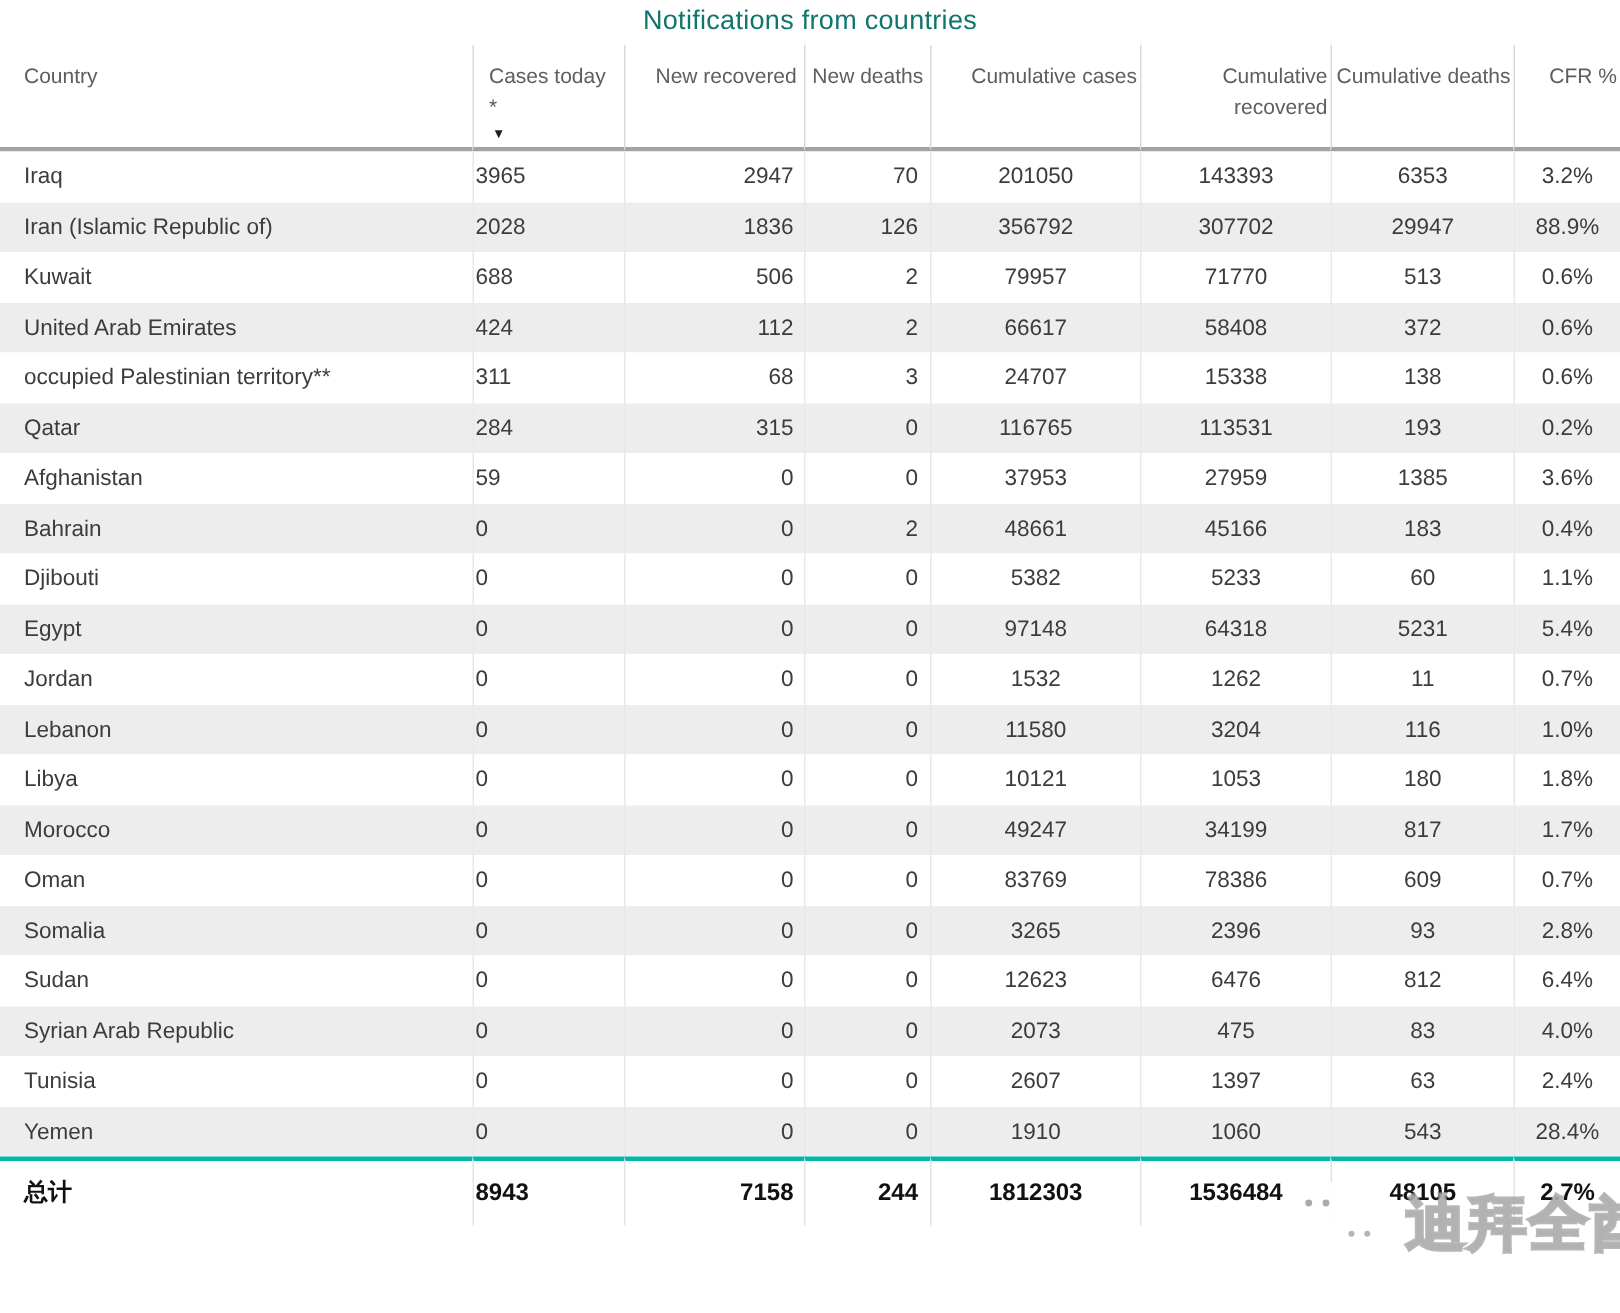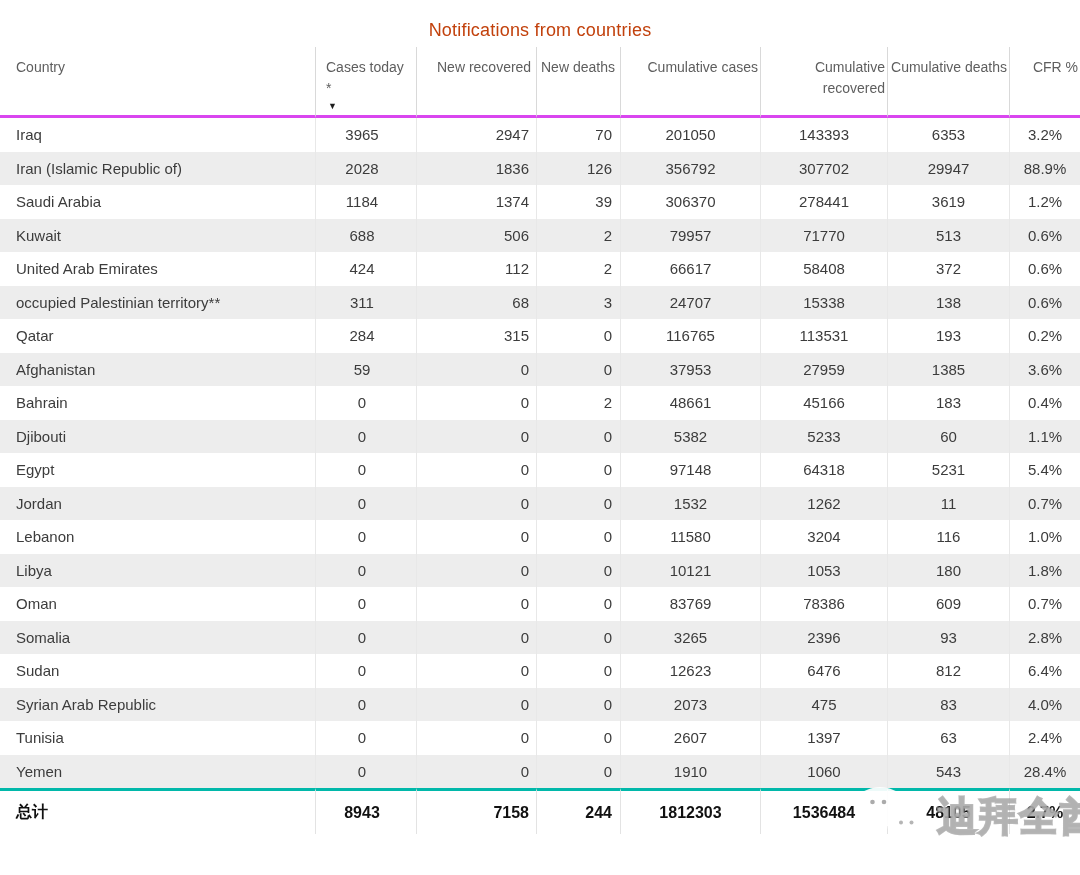"Notifications from countries" .chart-title { color: #c2410c -> #0f766e; padding-top: 20px -> 3px }
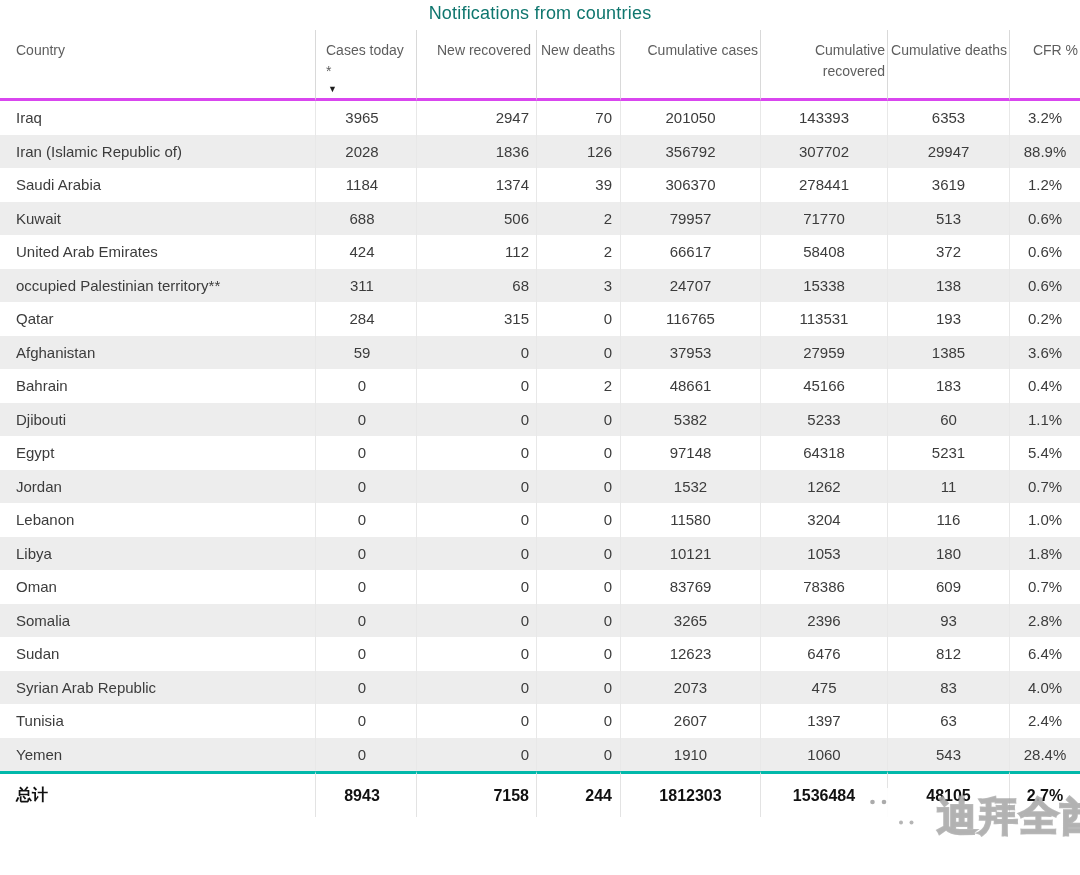"Country" thead th { border-bottom: 3px solid #d946ef -> 3px solid #a3a3a3 }
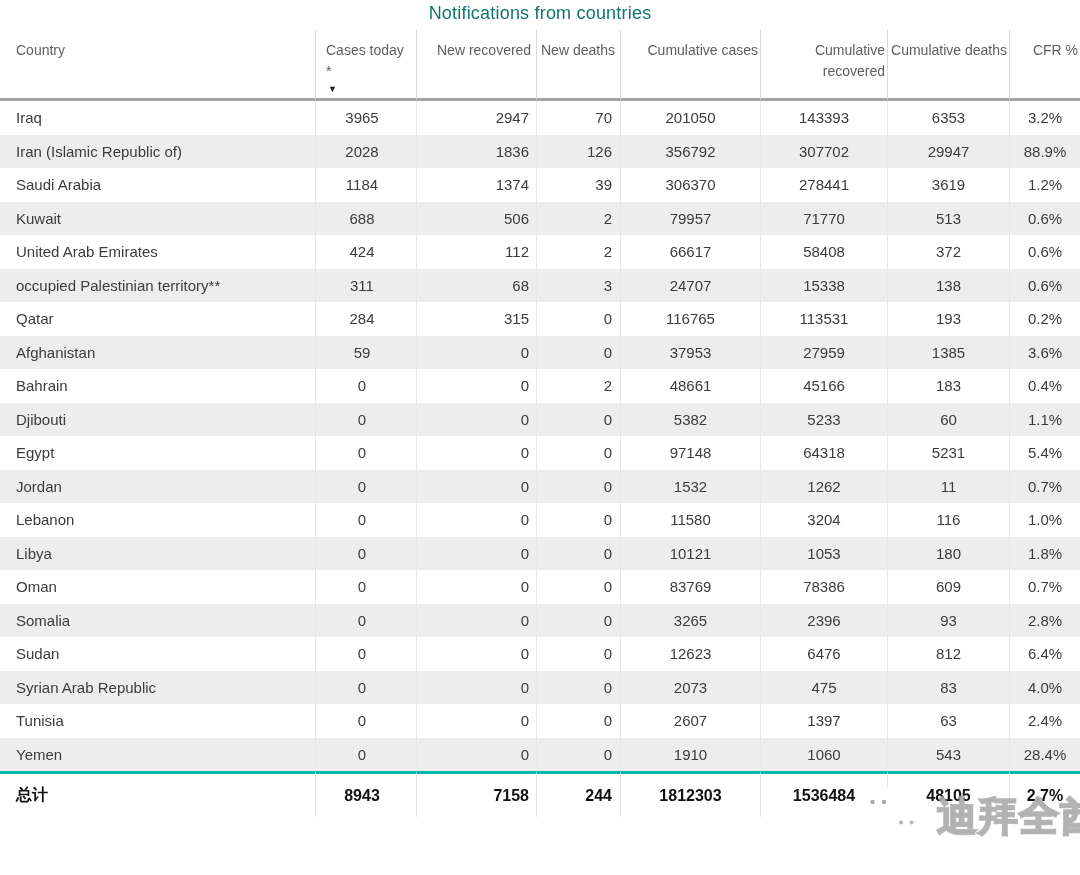"New deaths" thead th.c3 { text-align: left -> center }
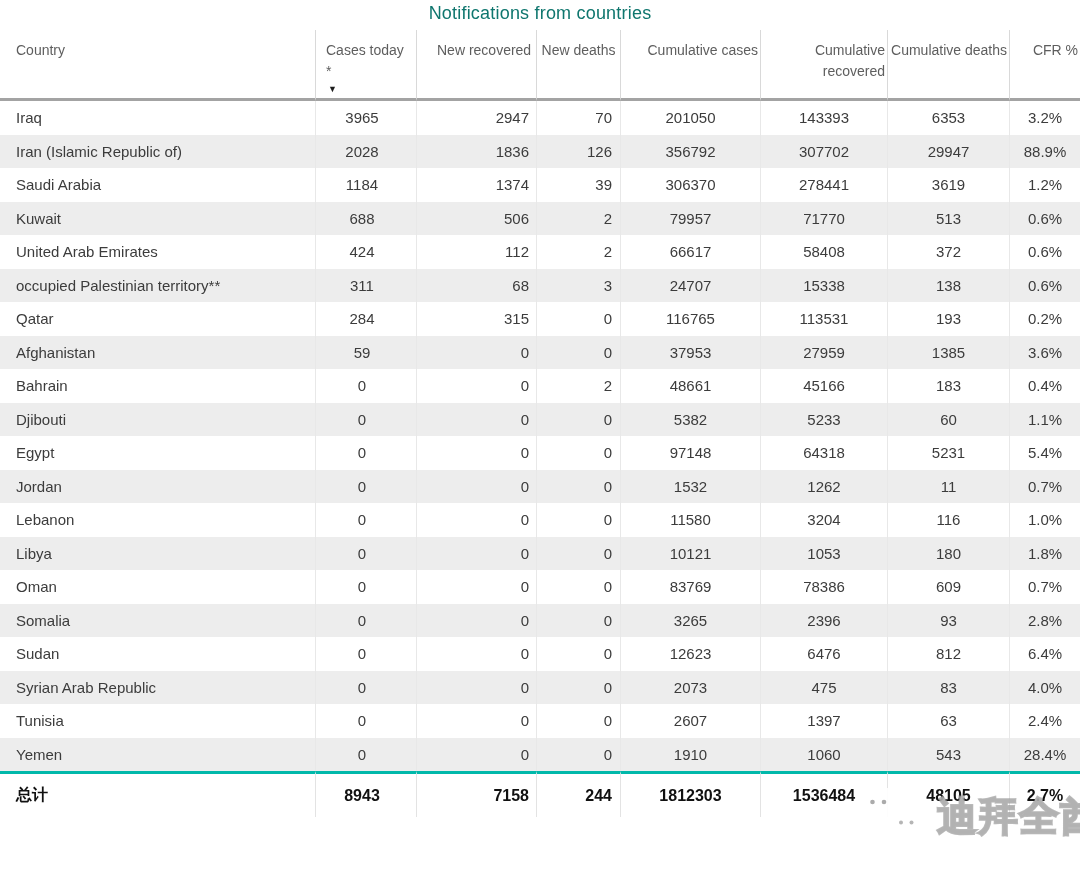"3965" .c1 { text-align: center -> left }
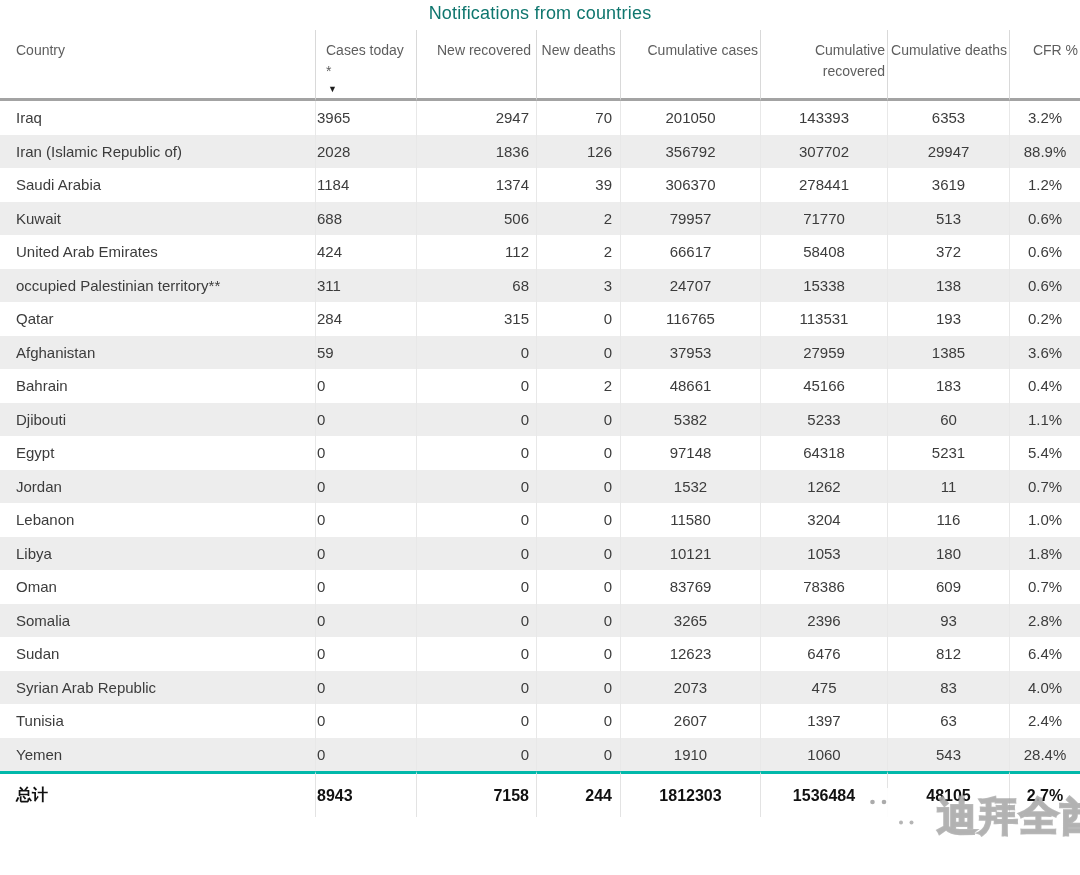"Saudi Arabia" tr { html: <tr> <td>Saudi Arabia</td> <td>1184</td> <td>1374</td> <td>39</td> <td>306370</td> <td>278441</td> <td>3619</td> <td>1.2%</td> </tr> -> none }
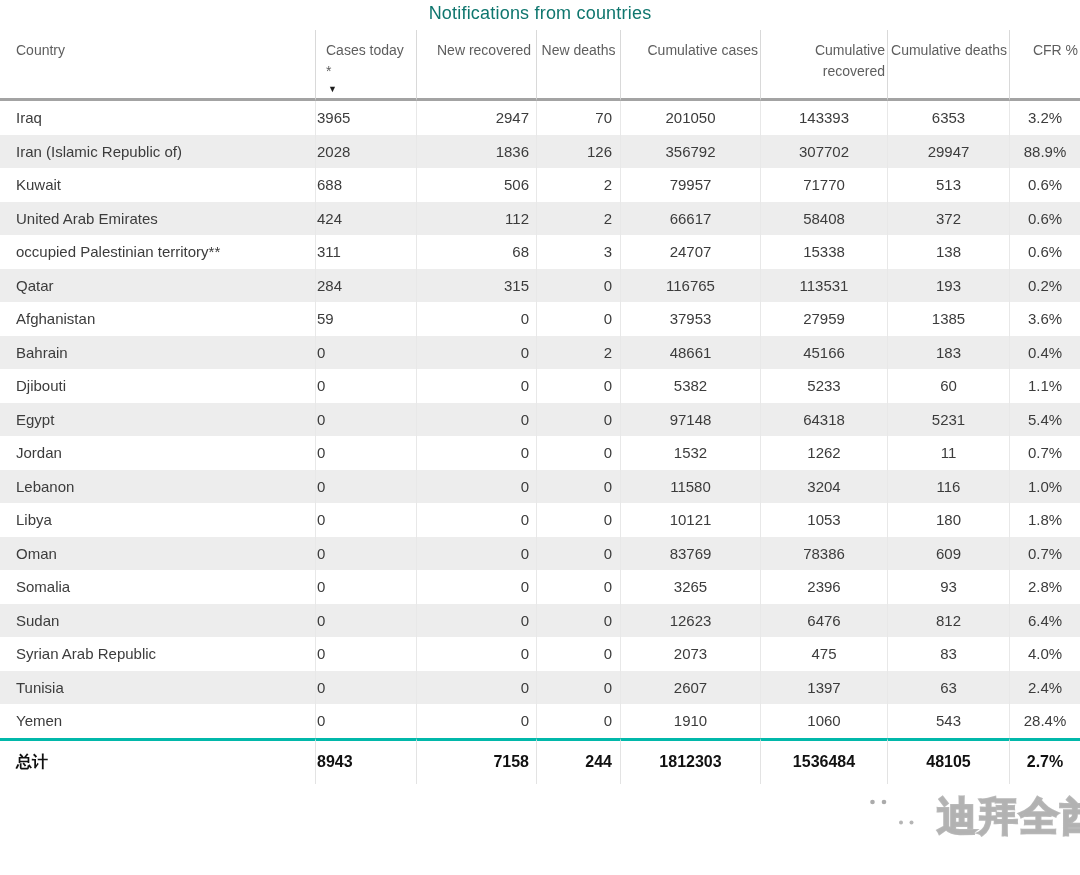"Morocco" tr { html: none -> <tr> <td>Morocco</td> <td>0</td> <td>0</td> <td>0</td> <td>49247</td> <td>34199</td> <td>817</td> <td>1.7%</td> </tr> }
